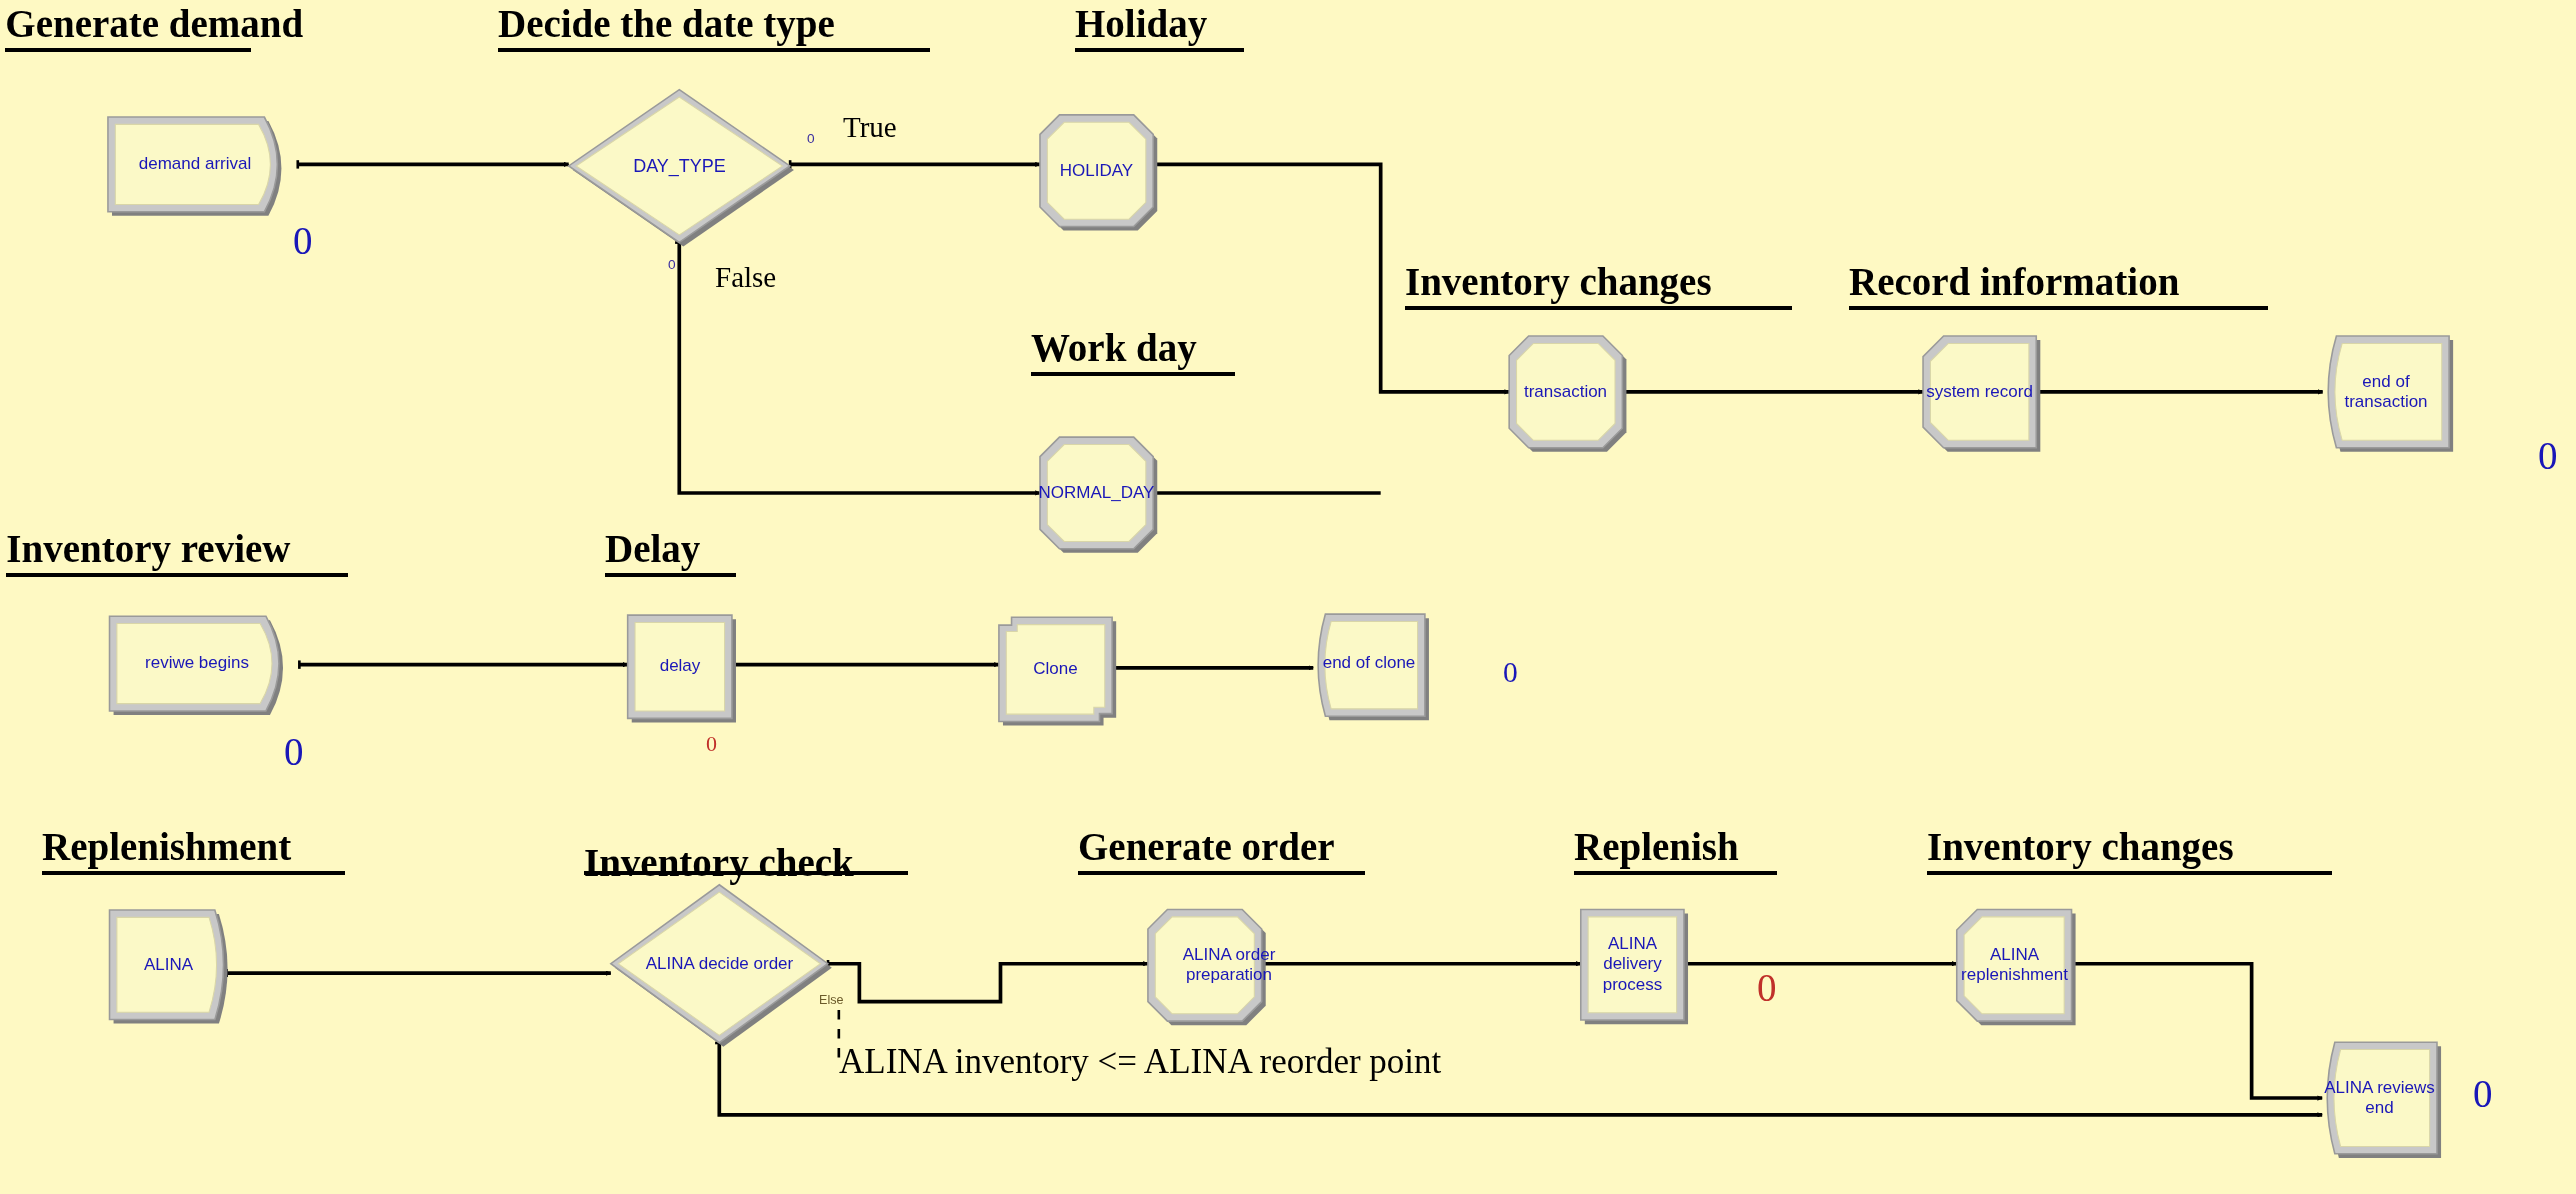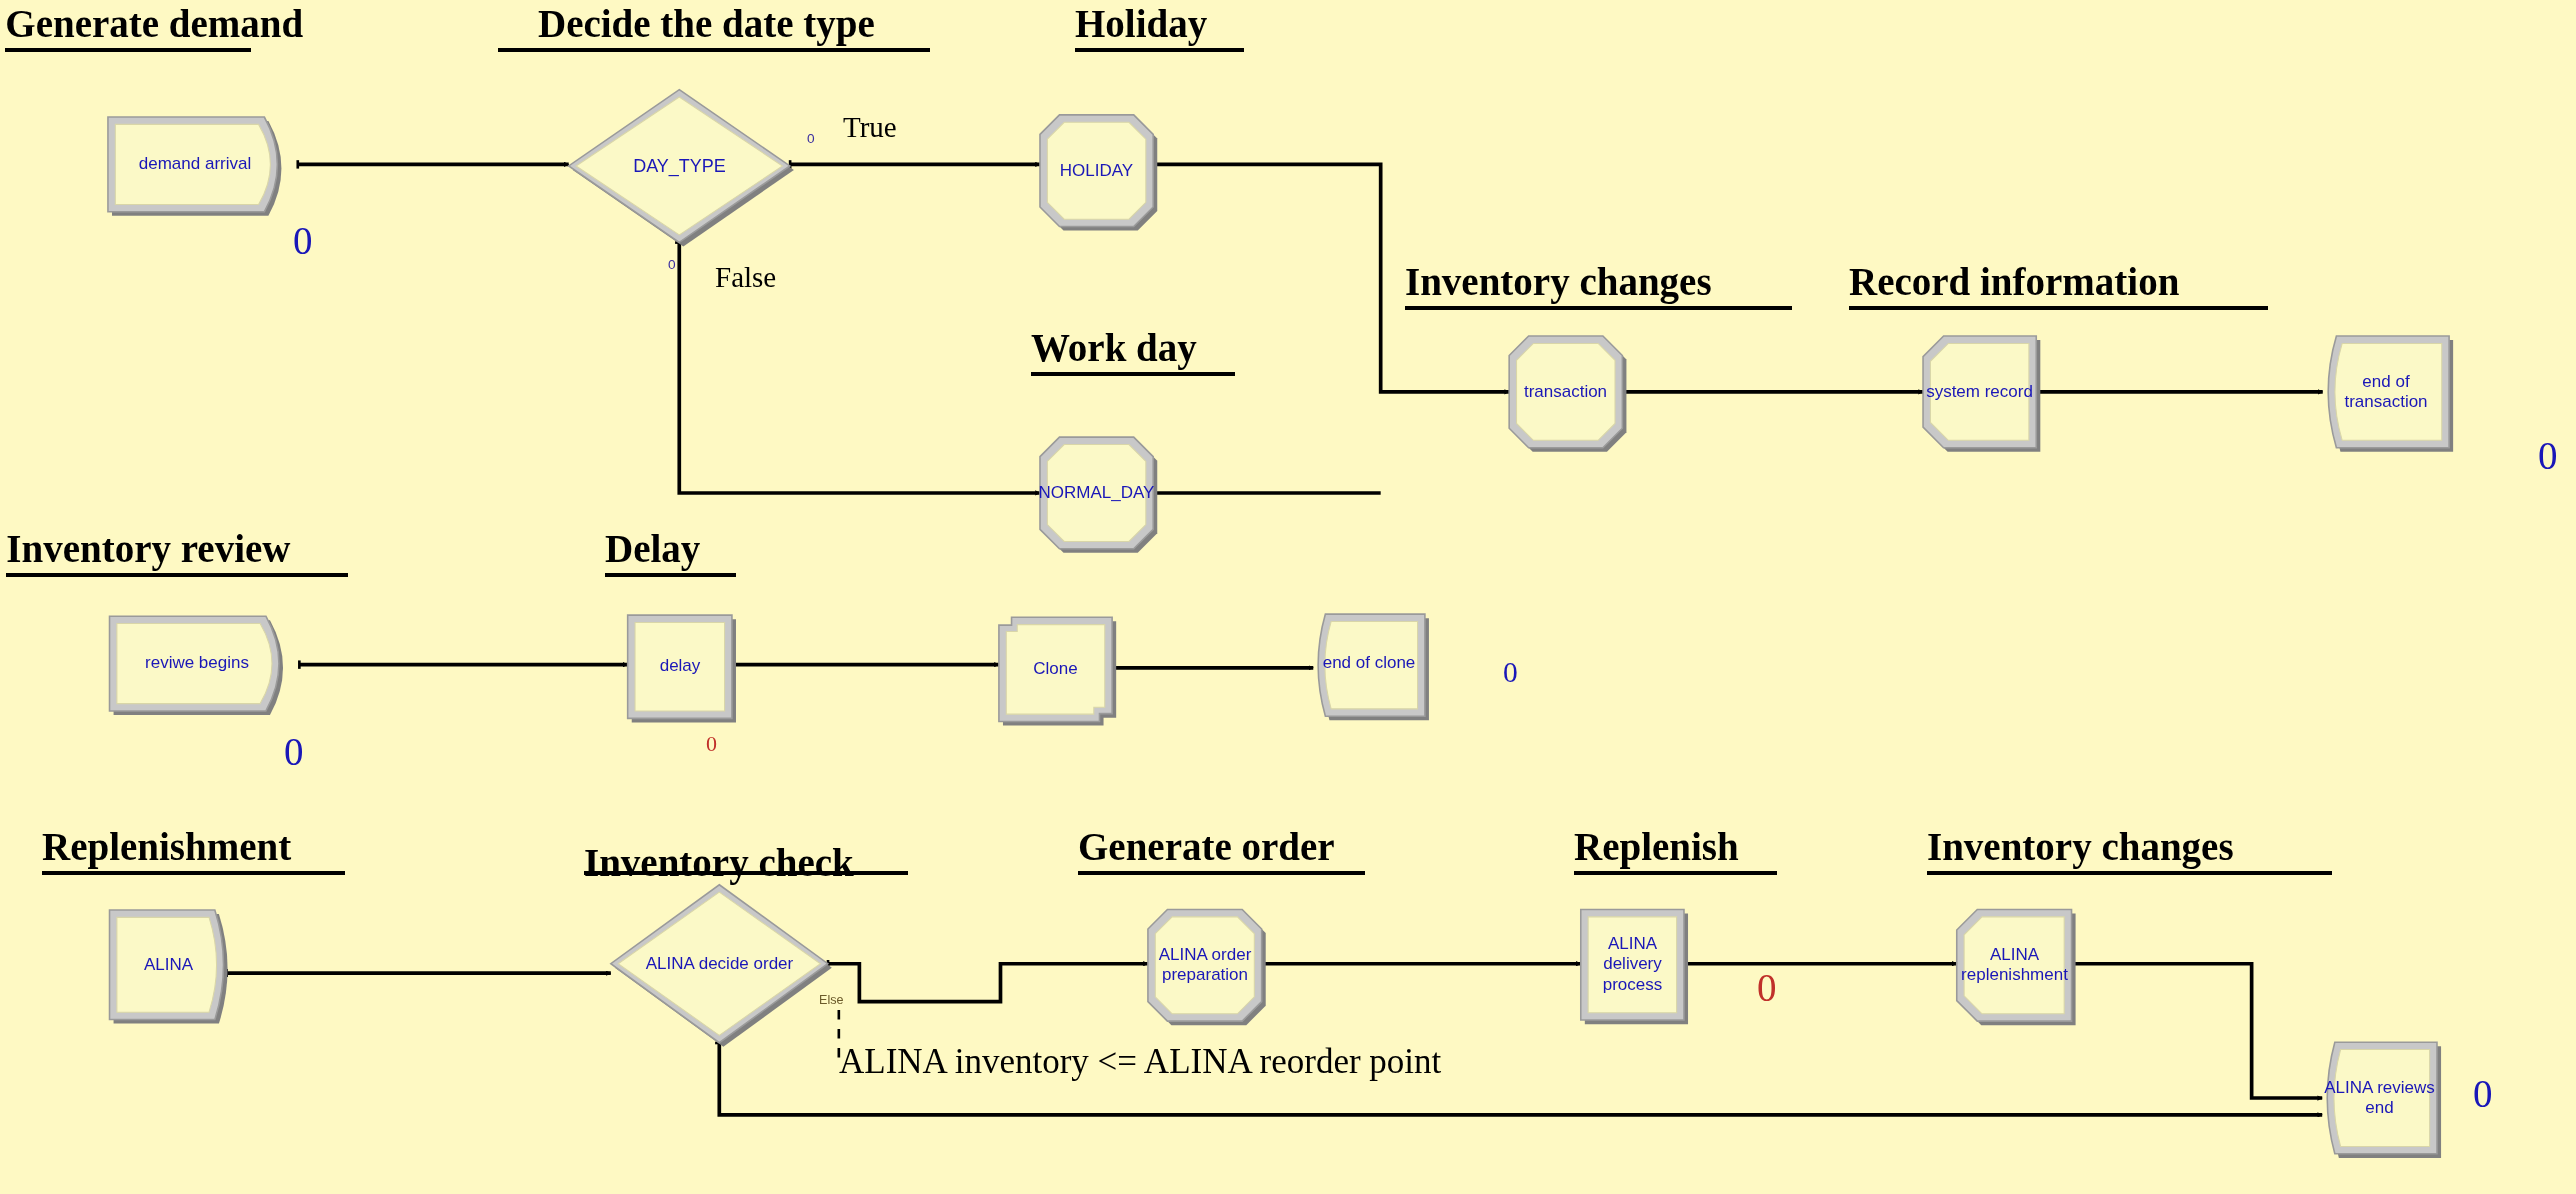"Decide the date type" div.sec-title { margin-left: 40px -> none }
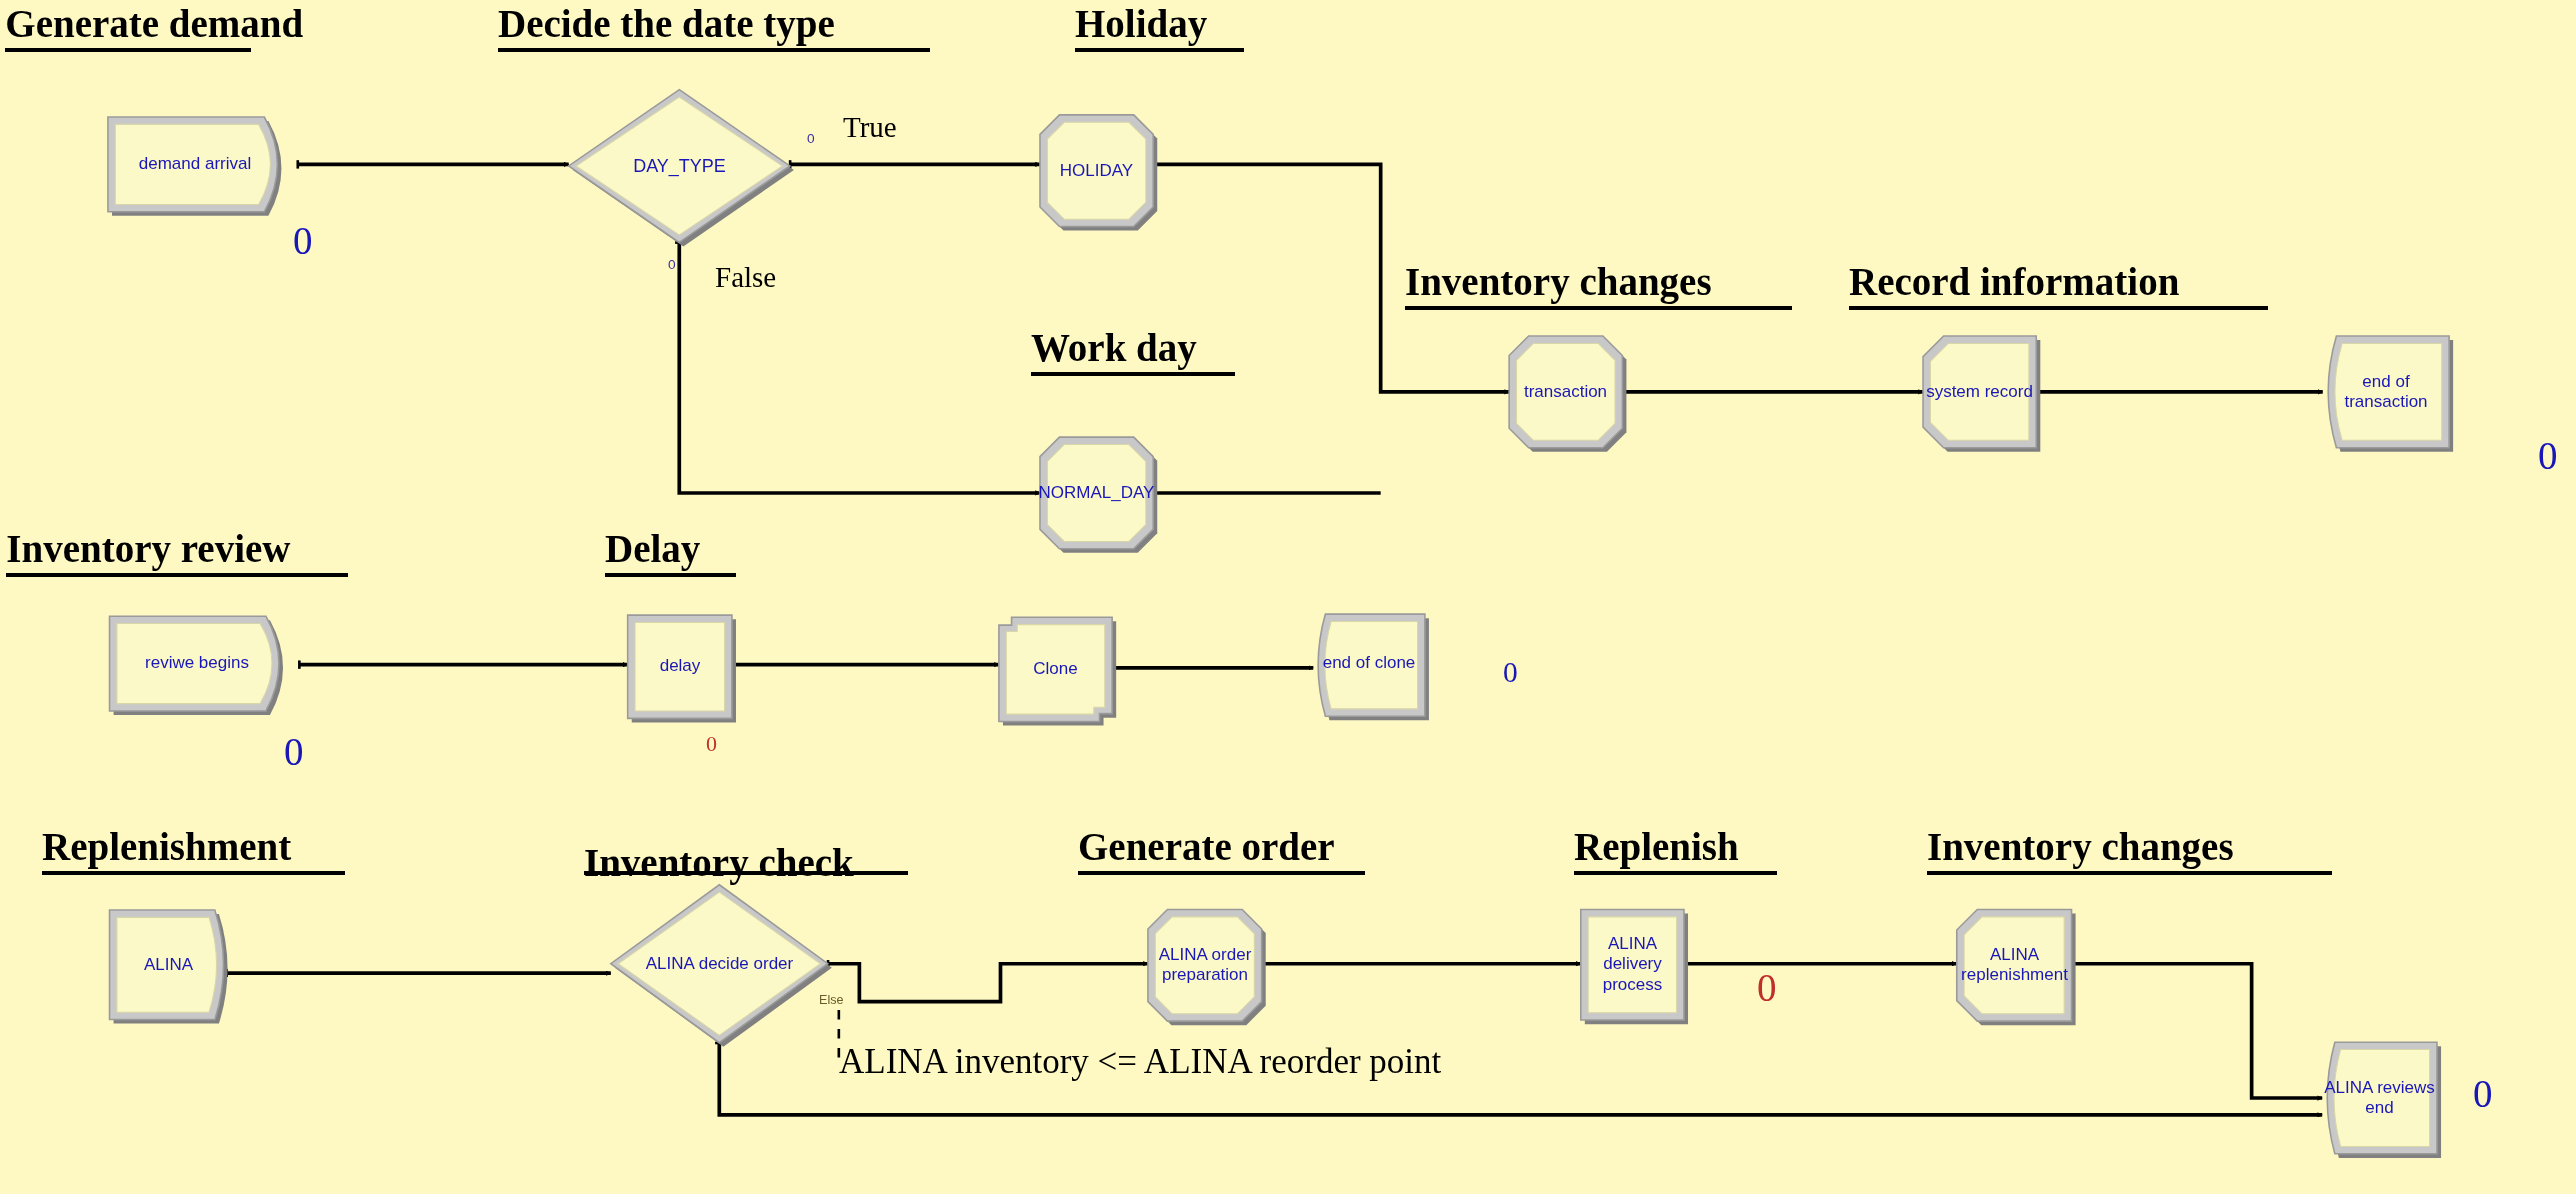"ALINA order" div.node-label { padding-left: none -> 24px }
